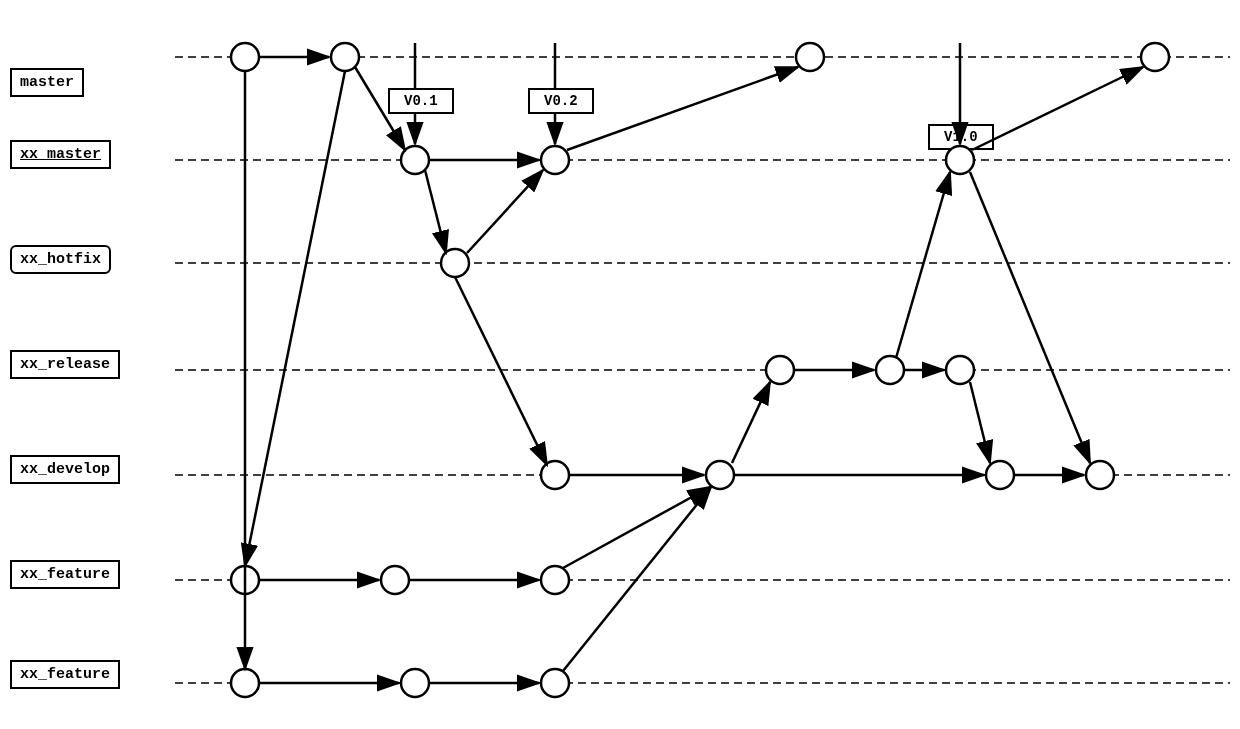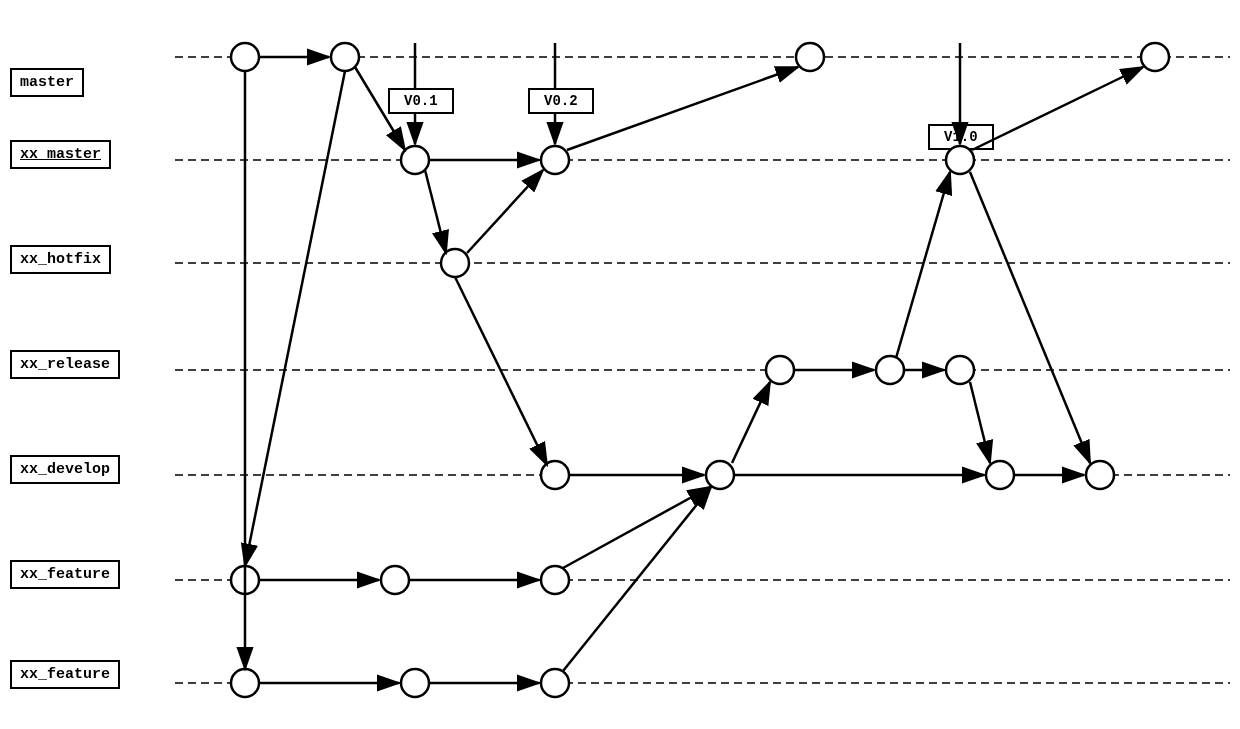"xx_hotfix" div.branch-label { border-radius: none -> 6px }
